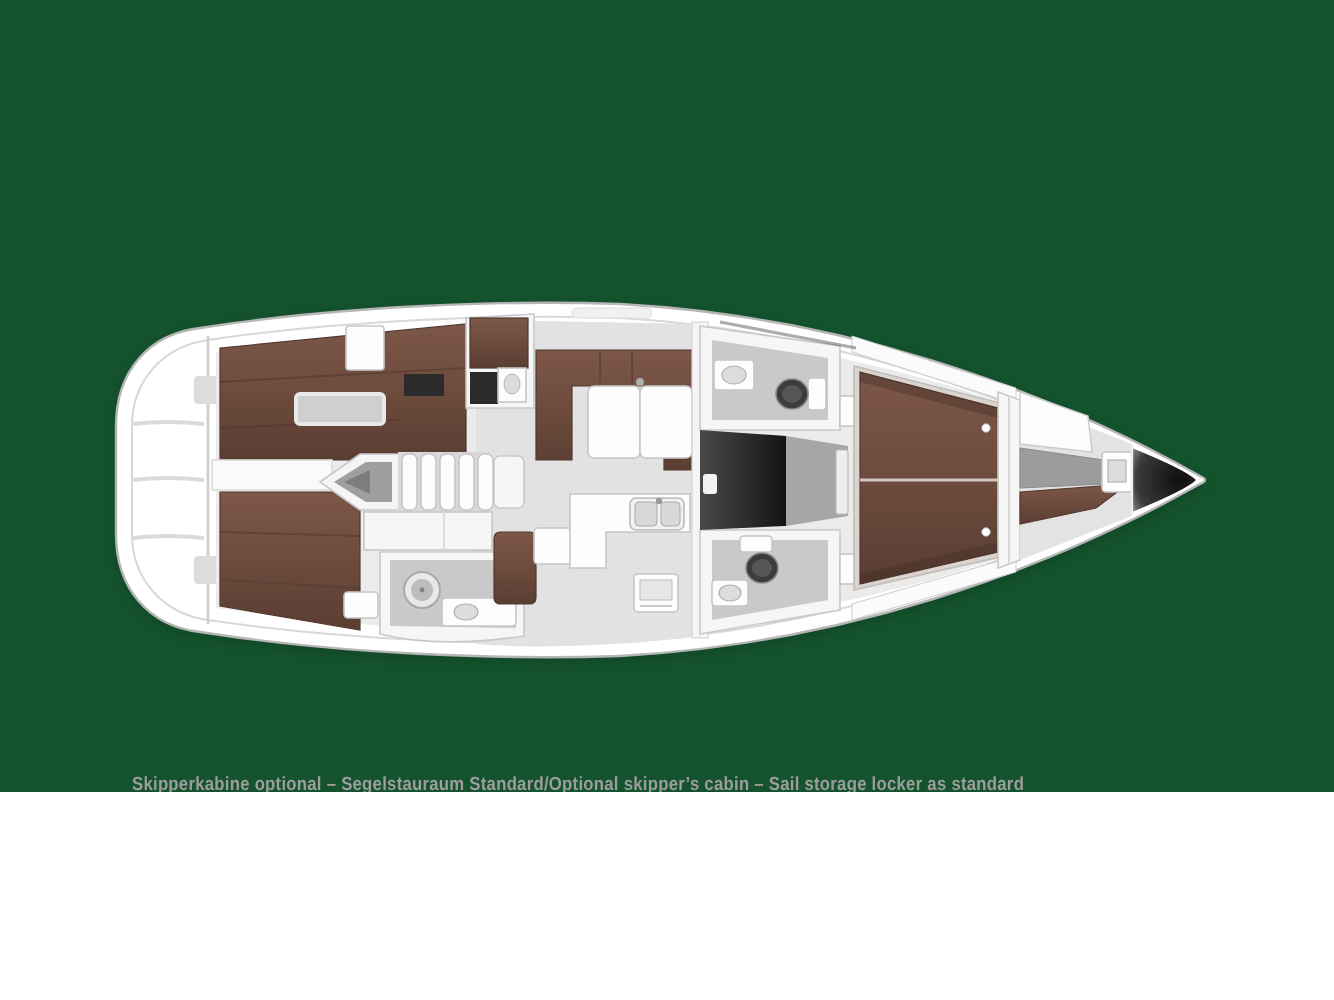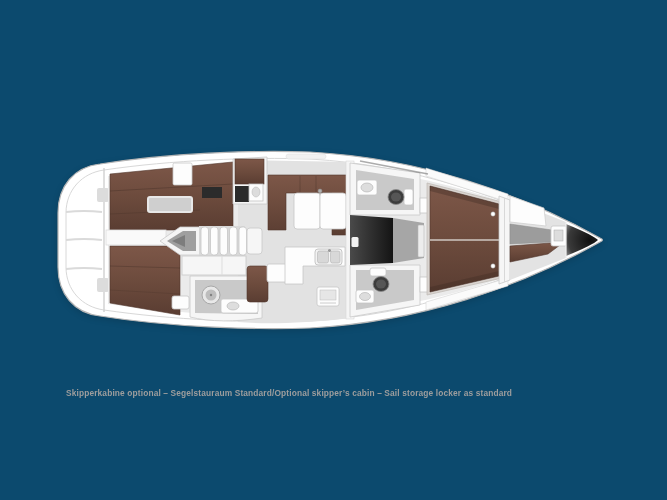"Skipperkabine optional – Segelstauraum" #stage { background: #0c4a6e -> #14532d; height: 500px -> 396px }
